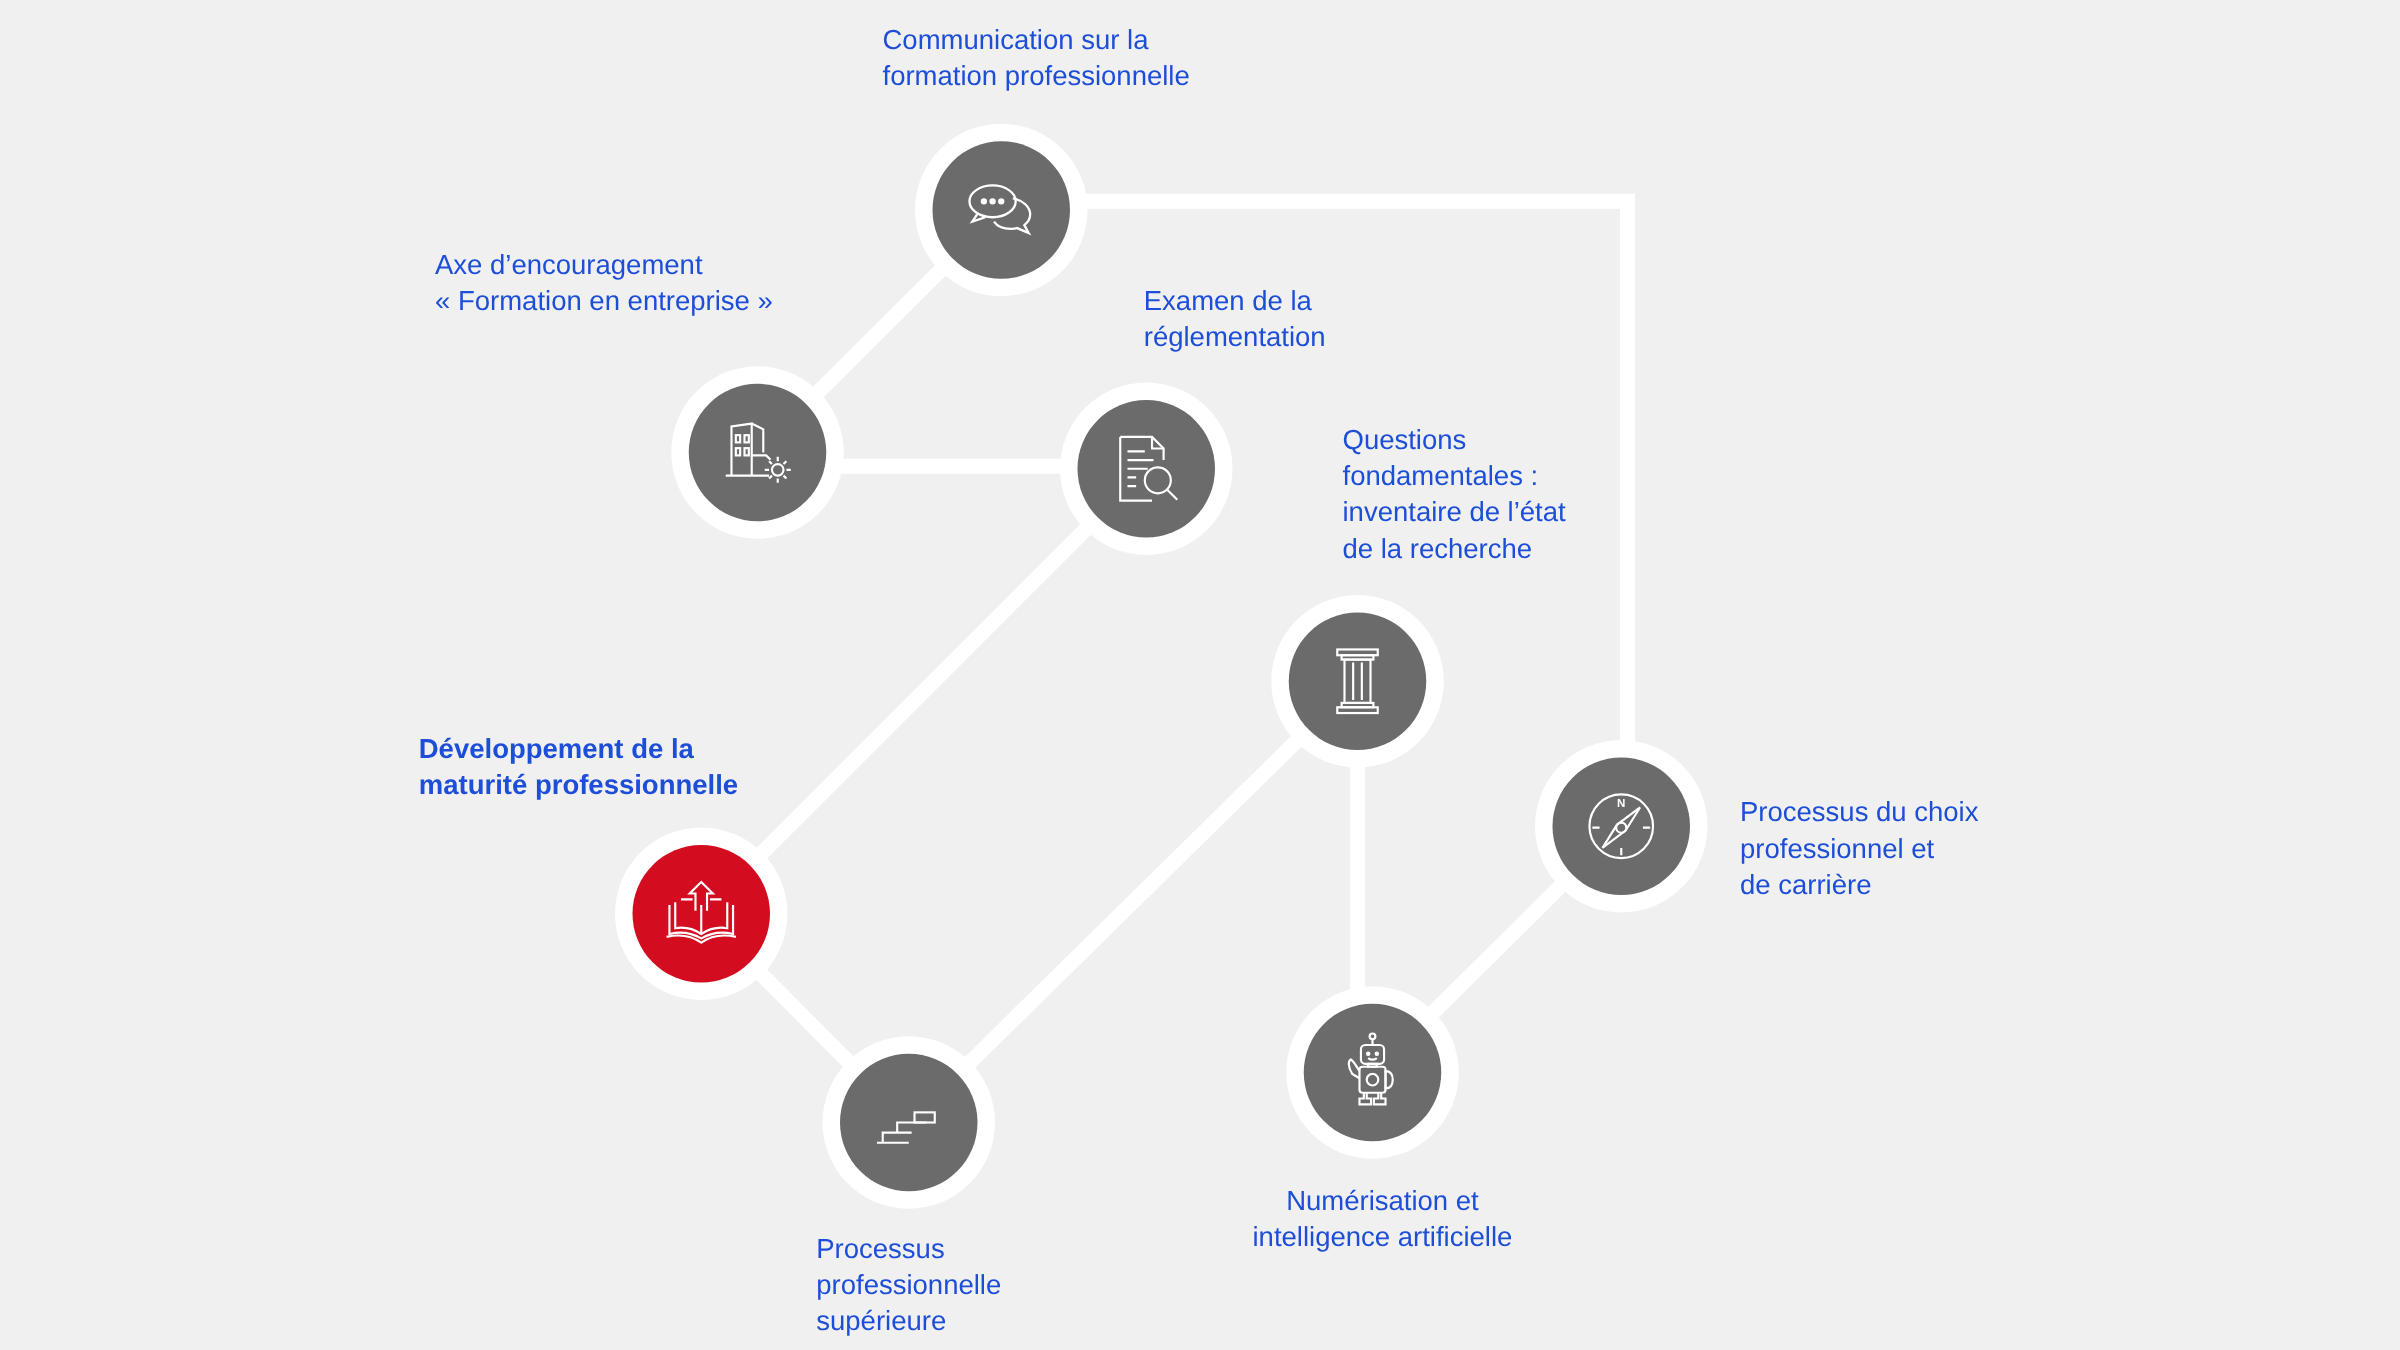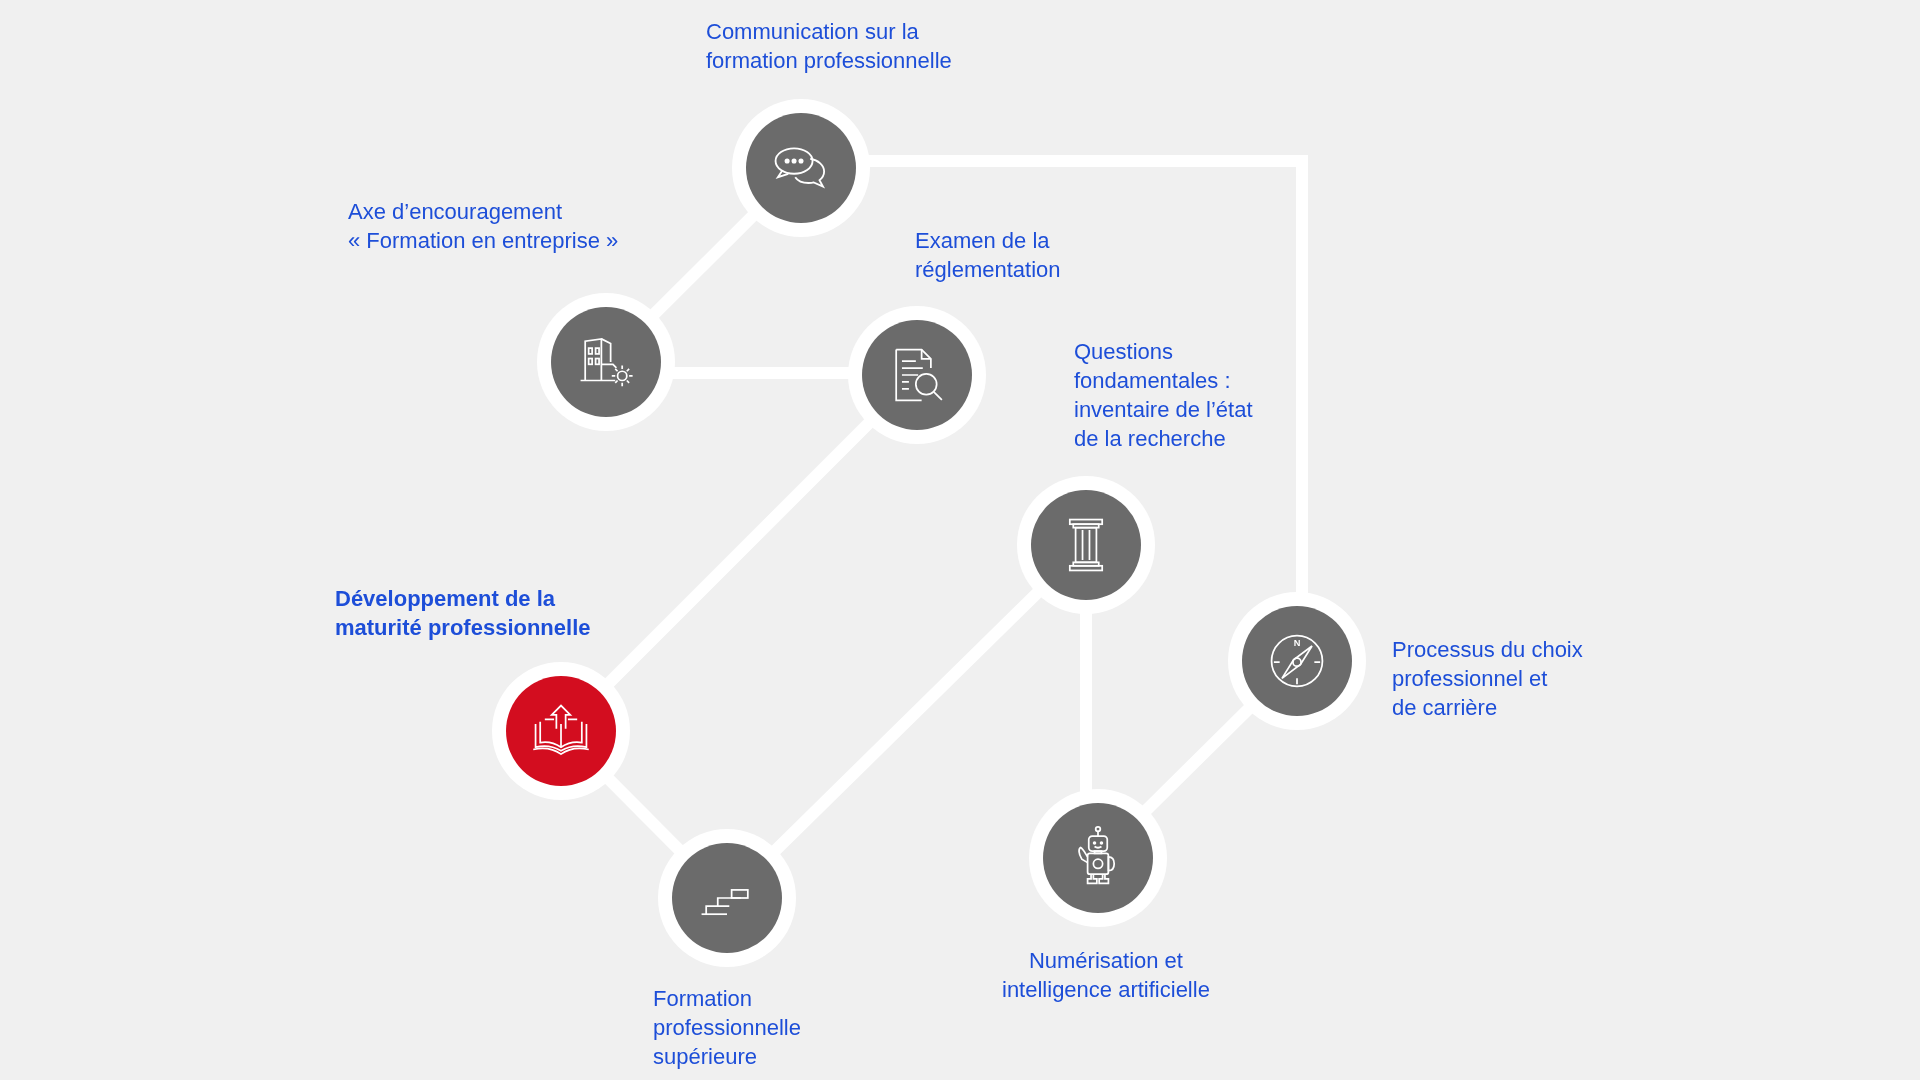"Formation" div.label { text: Formation -> Processus }
